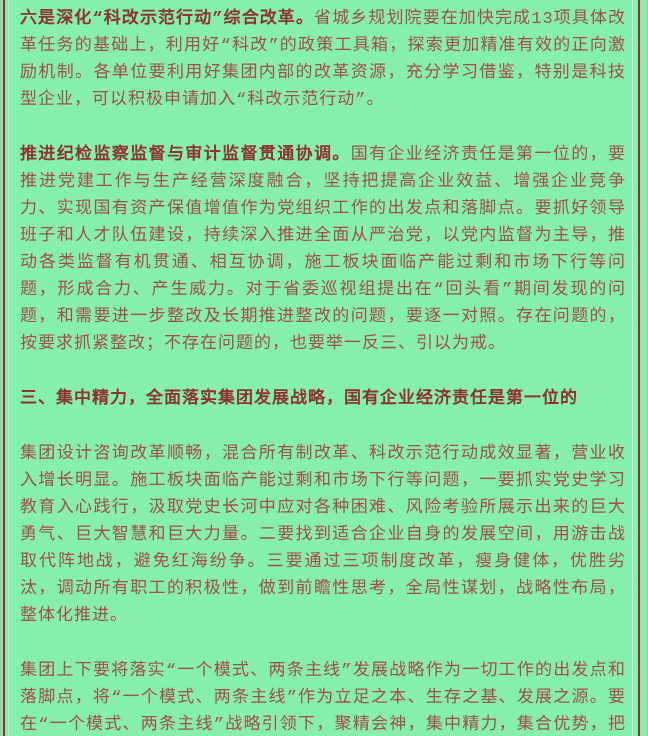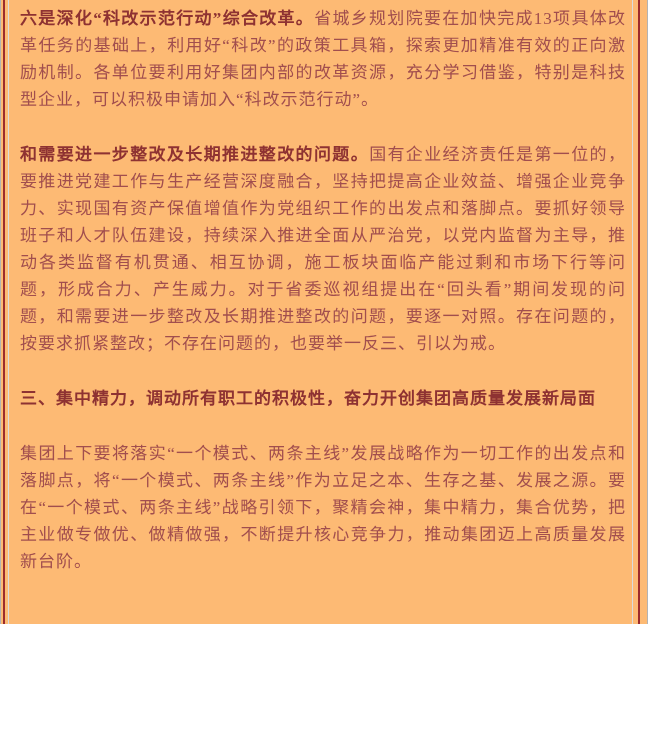"六是深化“科改示范行动”综合改革。省城乡规划院要在加快完成13项具体改革任务的基" .page { background: #fdba74 -> #86efac; font-family: Liberation Serif, serif -> Liberation Mono, monospace; height: 624px -> 736px }
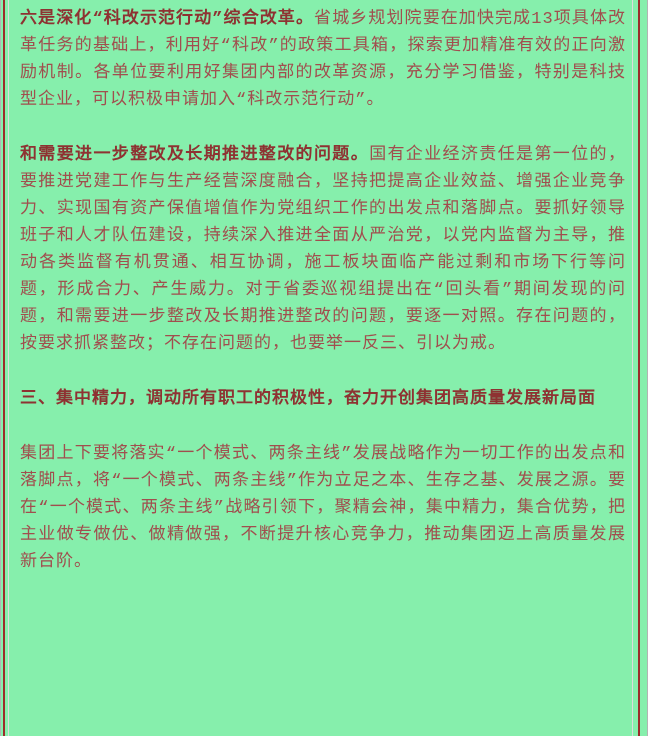"和需要进一步整改及长期推进整改的问题。" span.lead { text: 和需要进一步整改及长期推进整改的问题 -> 推进纪检监察监督与审计监督贯通协调 }
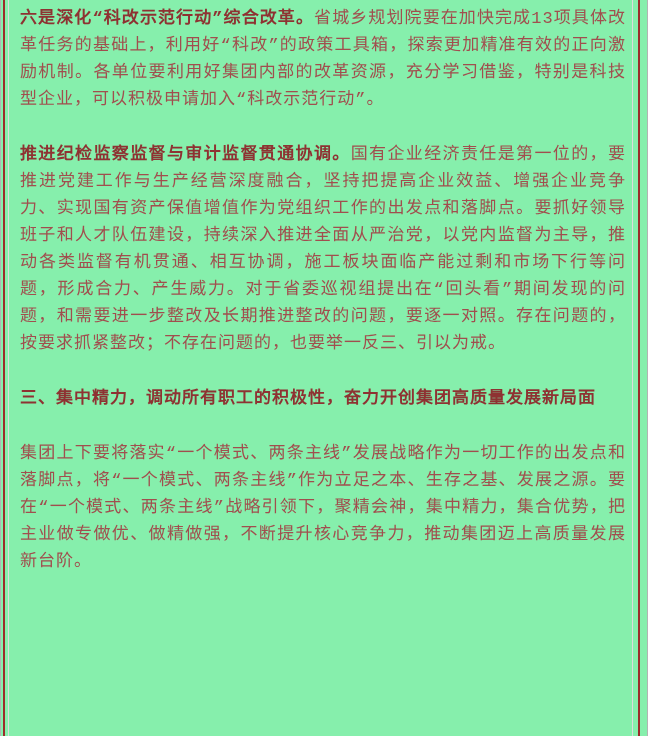"三、集中精力，调动所有职工的积极性，奋力开创集团高质量发展新局面" p.para { text: 调动所有职工的积极性，奋力开创集团高质量发展新局面 -> 全面落实集团发展战略，国有企业经济责任是第一位的 }
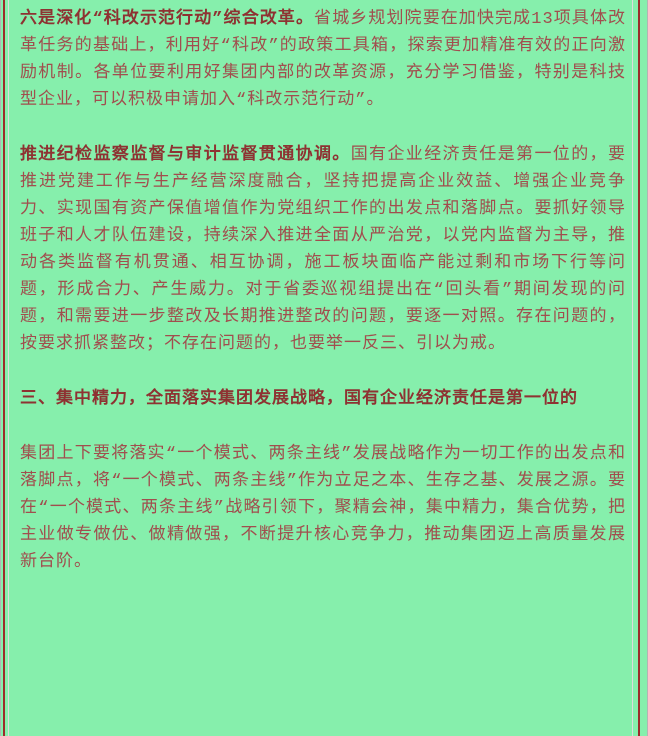"集团设计咨询改革顺畅，混合所有制改革、科改示范行动成效显著，营业收入增长明显。施" p.para { html: none -> <p><span>集团设计咨询改革顺畅，混合所有制改革、科改示范行动成效显著，营业收入增长明显。施工板块面临产能过剩和市场下行等问题，一要抓实党史学习教育入心践行，汲取党史长河中应对各种困难、风险考验所展示出来的巨大勇气、巨大智慧和巨大力量。二要找到适合企业自身的发展空间，用游击战取代阵地战，避免红海纷争。三要通过三项制度改革，瘦身健体，优胜劣汰，调动所有职工的积极性，做到前瞻性思考，全局性谋划，战略性布局，整体化推进。</span></p> }
